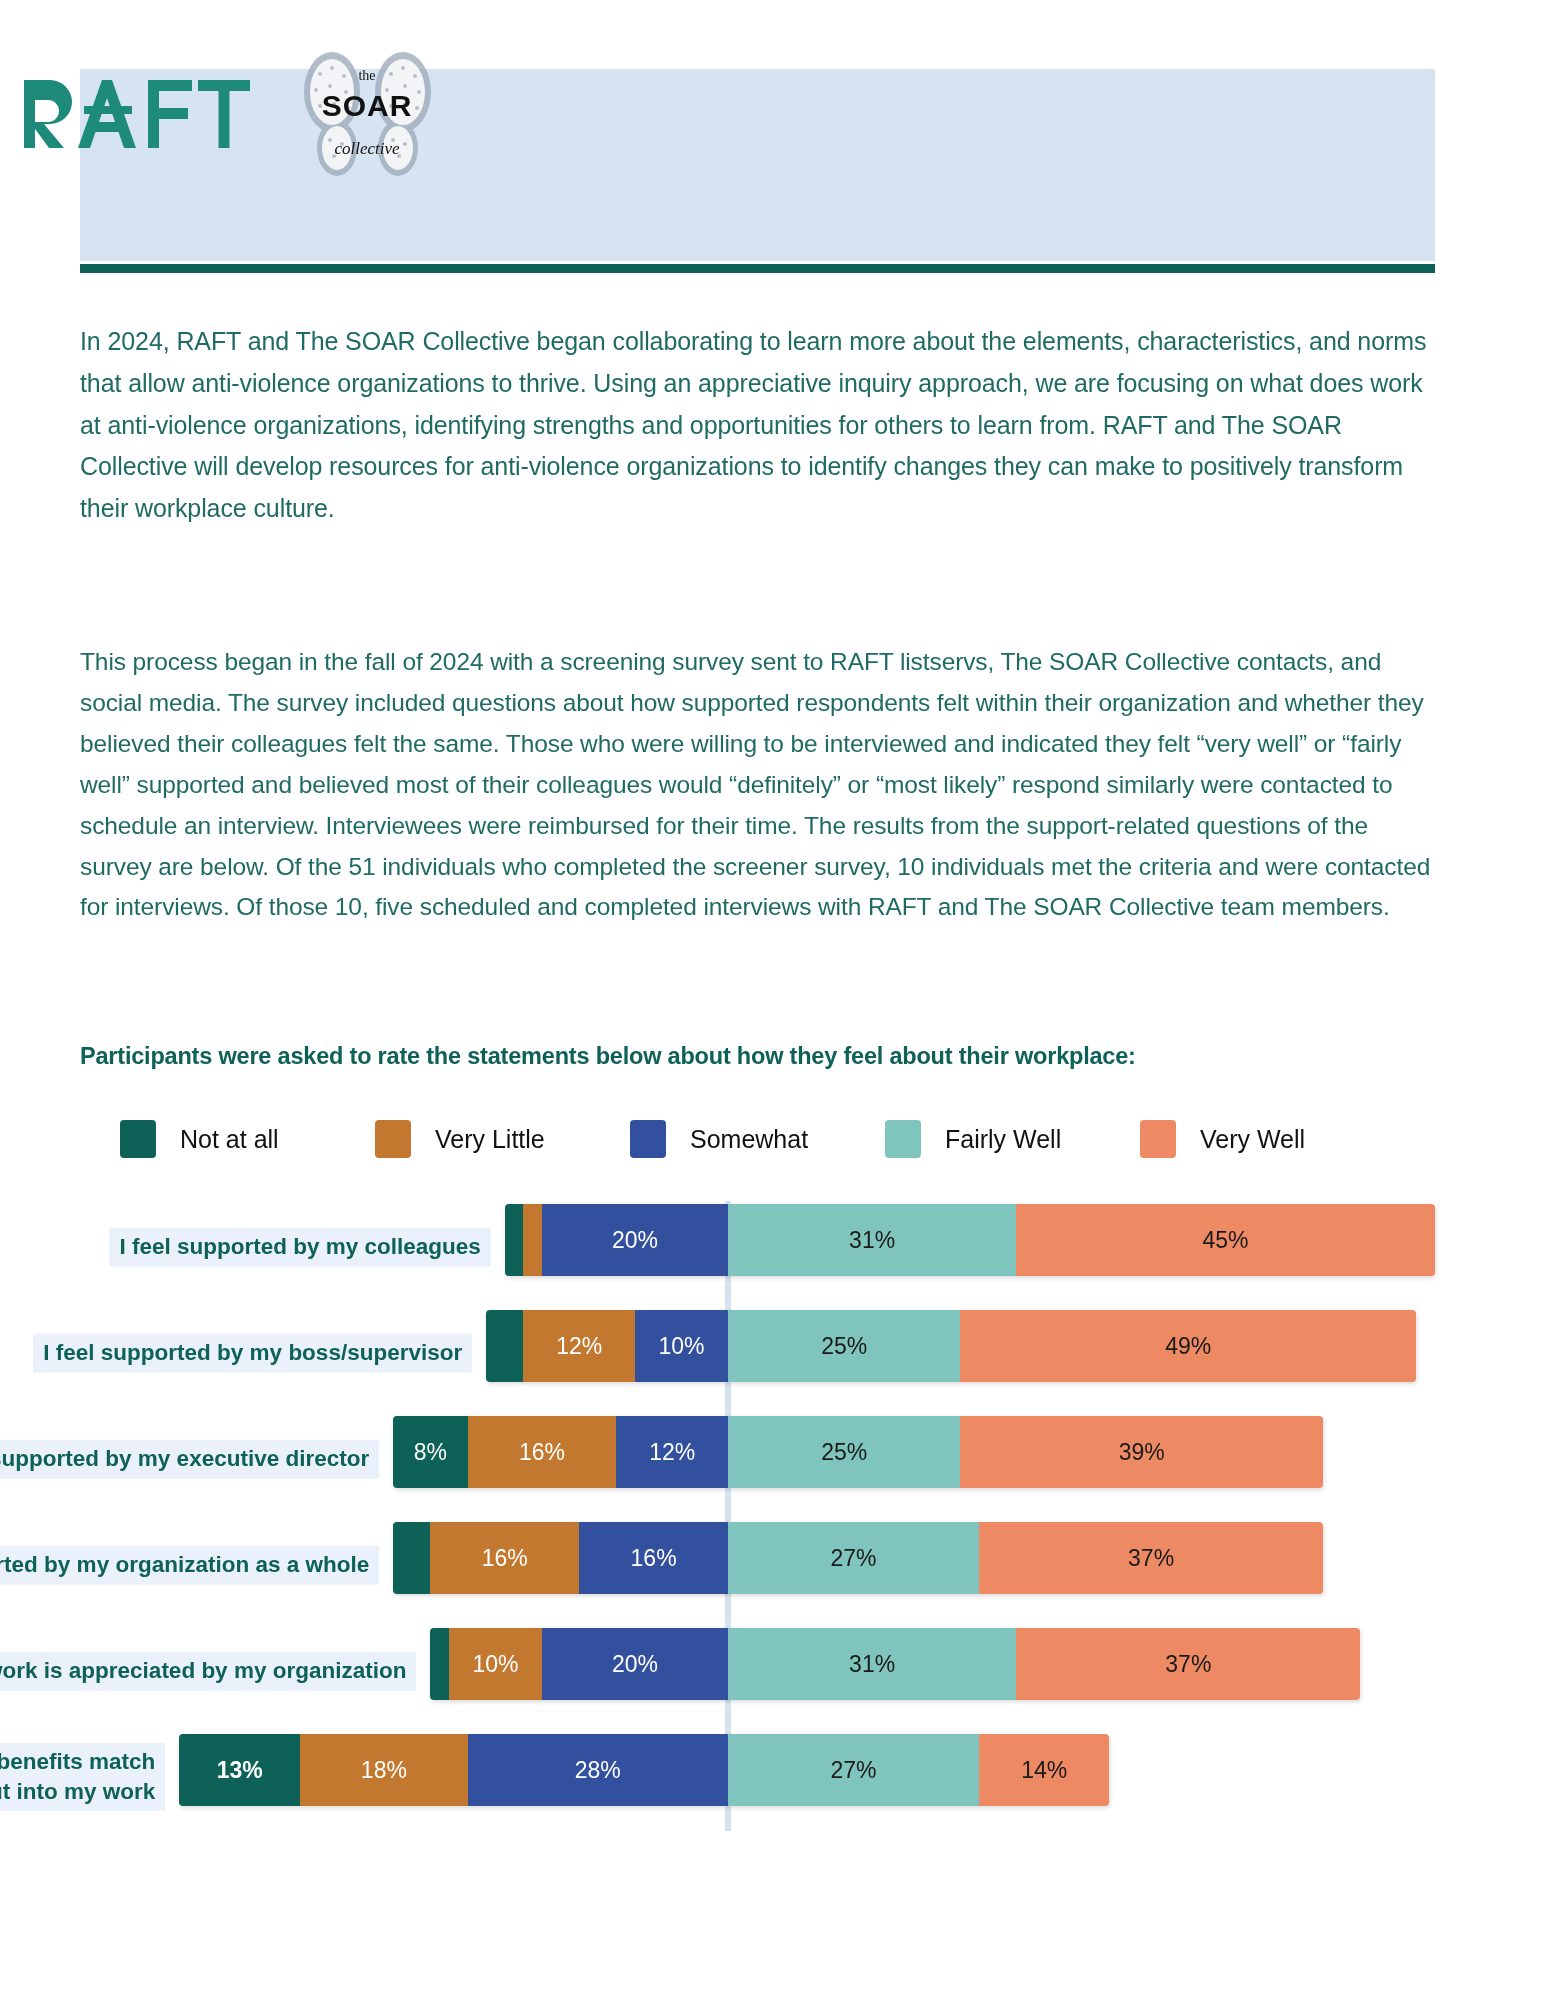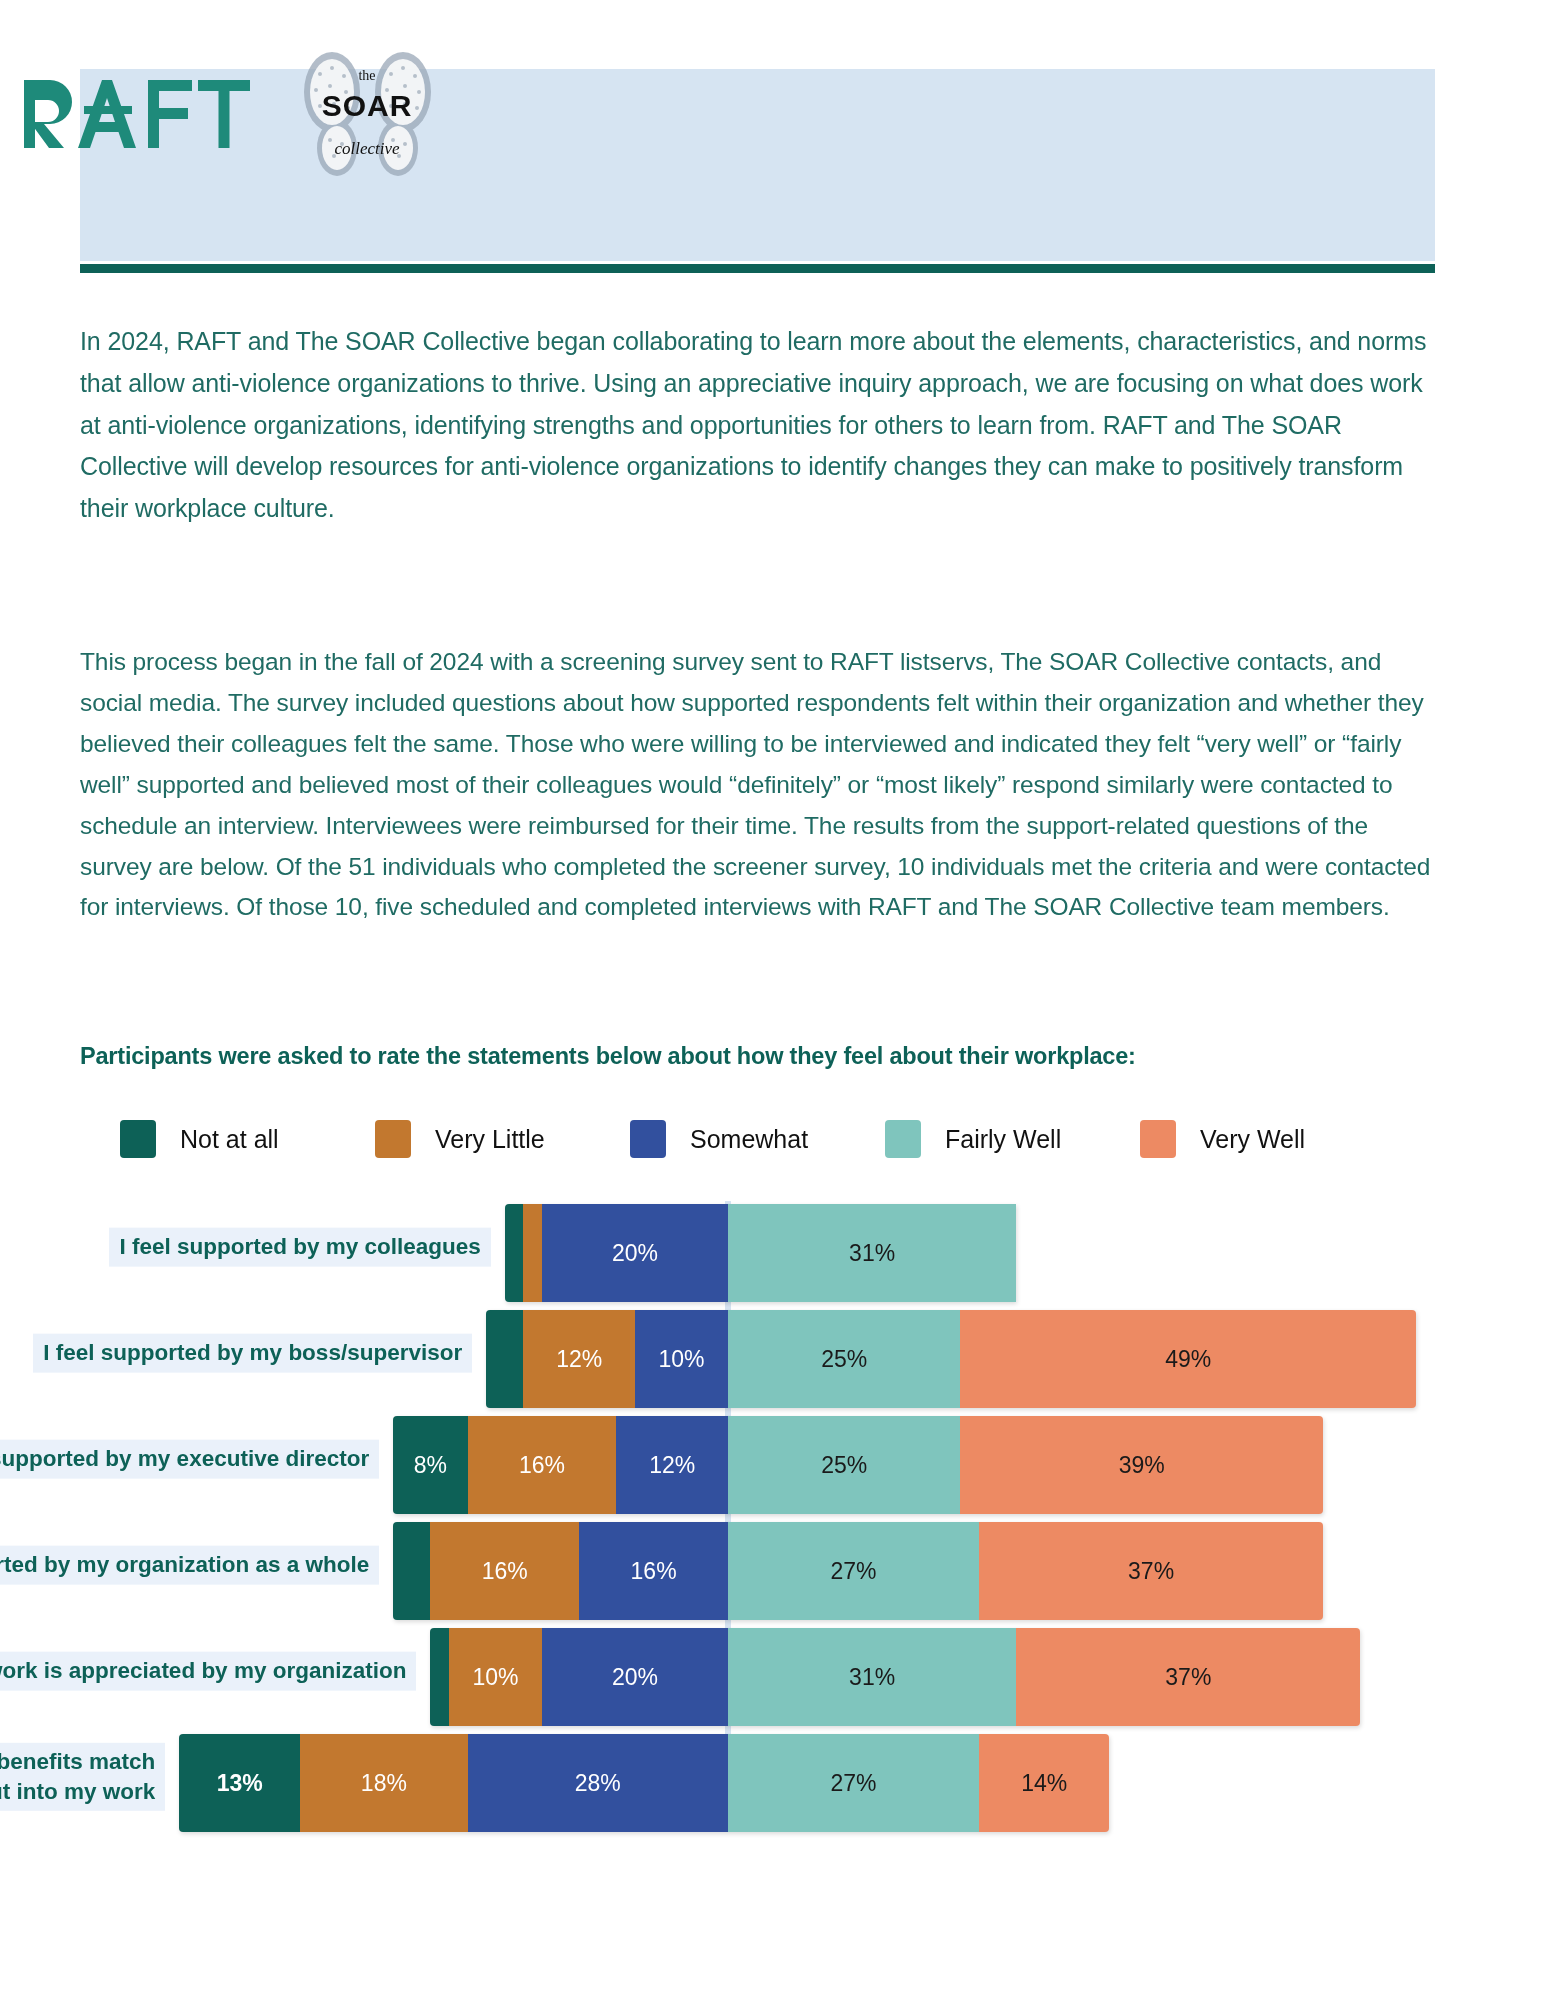"20%" .seg { height: 98px -> 72px }
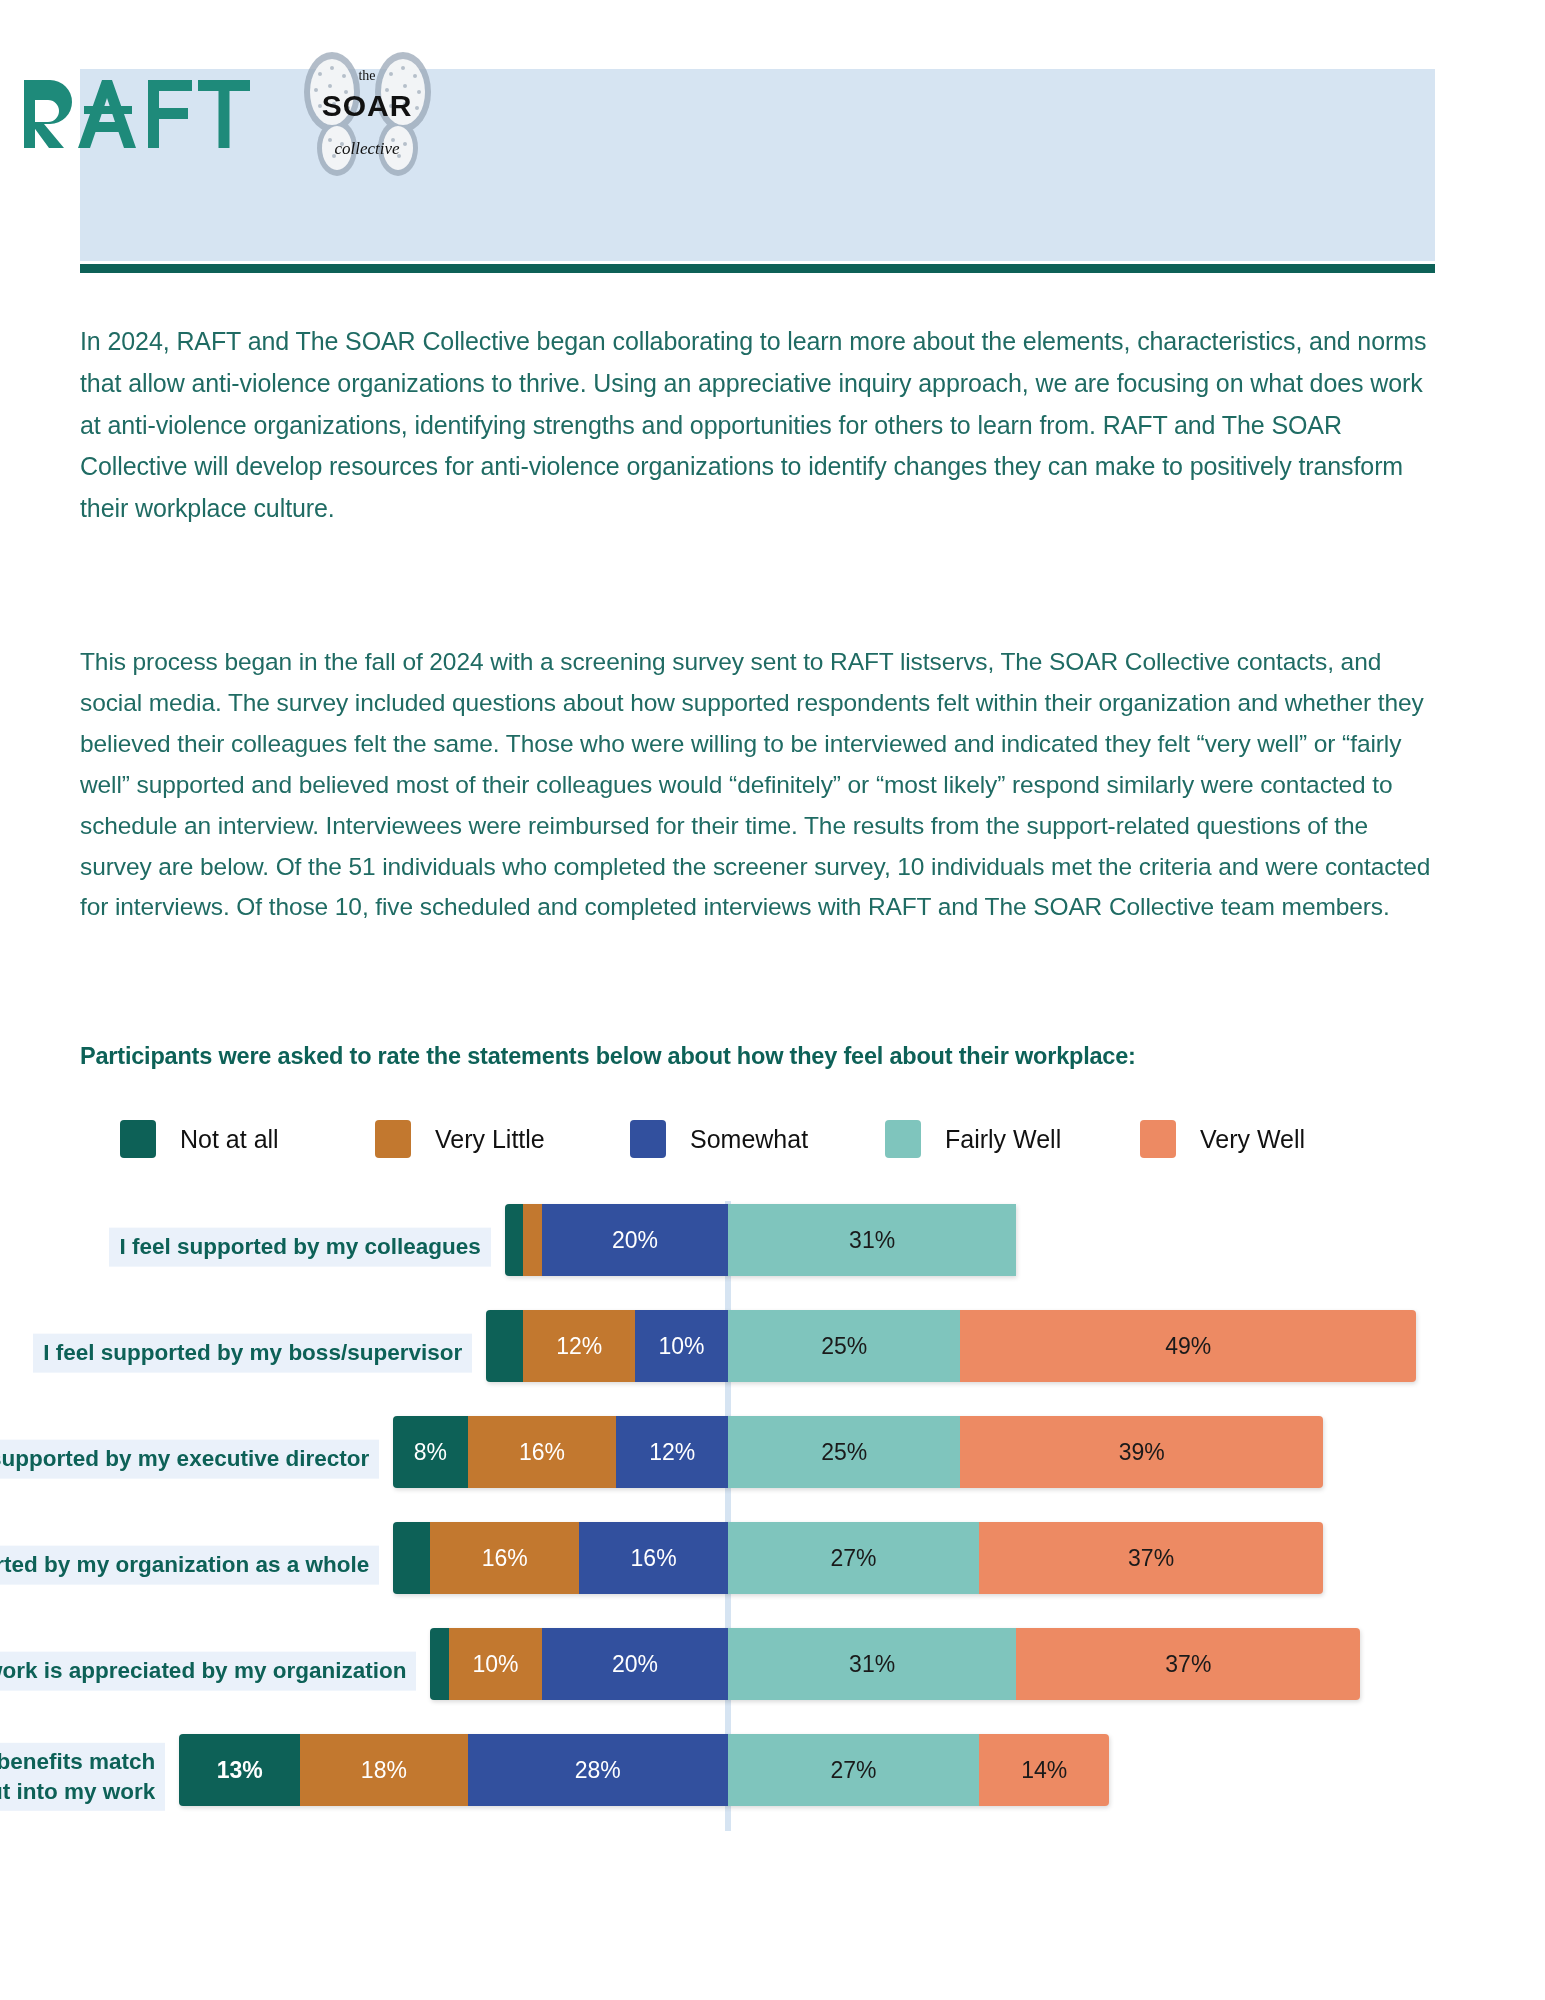"45%" div.seg { html: none -> <div> <span>45%</span> </div> }
